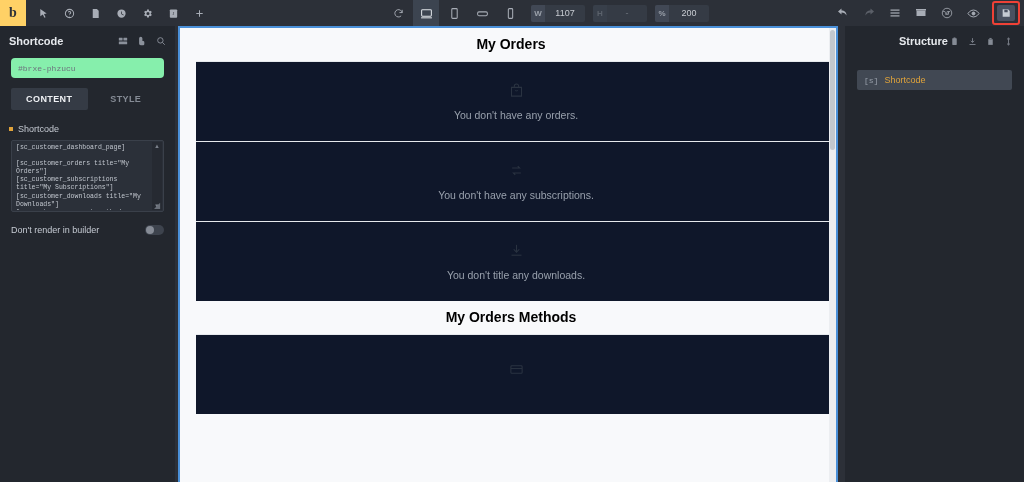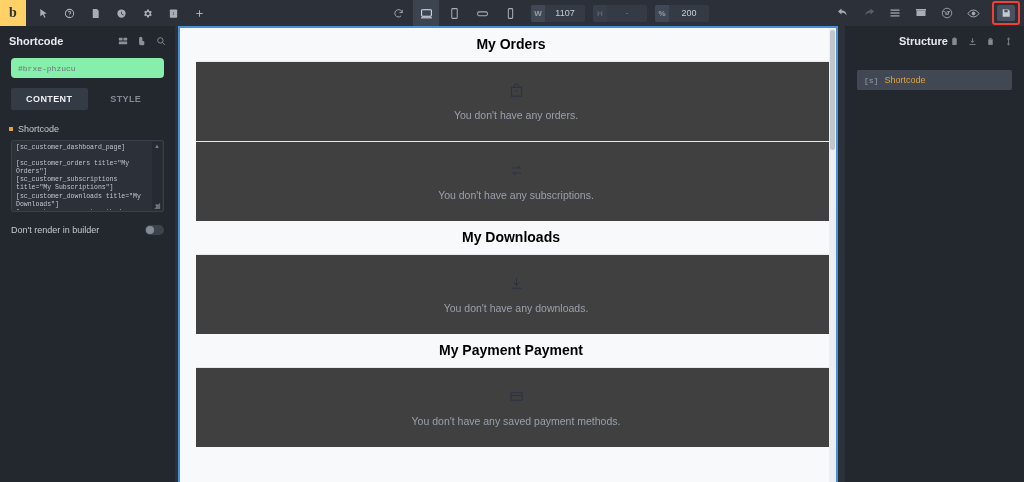"You don't have any orders." .panel-body { background: #404040 -> #0f172a }
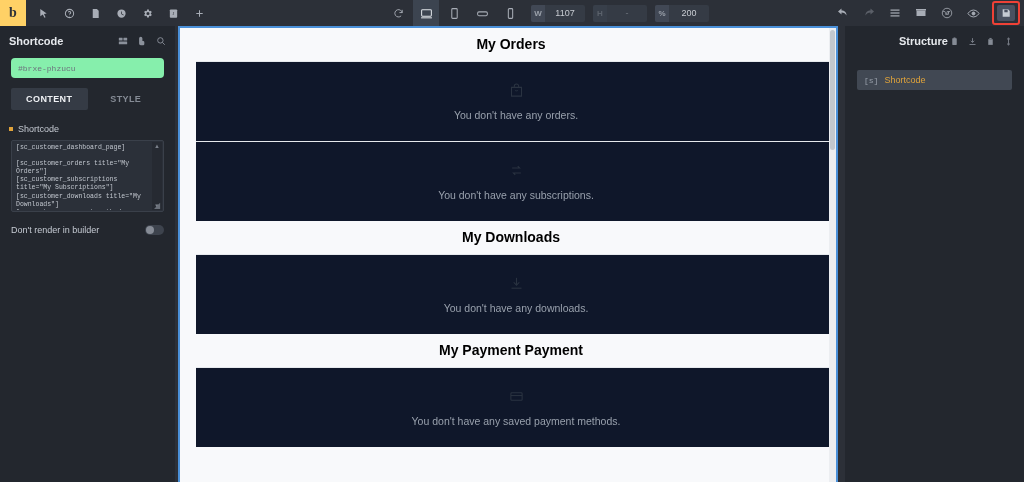"My Downloads" div.sect-title { html: <div>My Downloads</div> -> none }
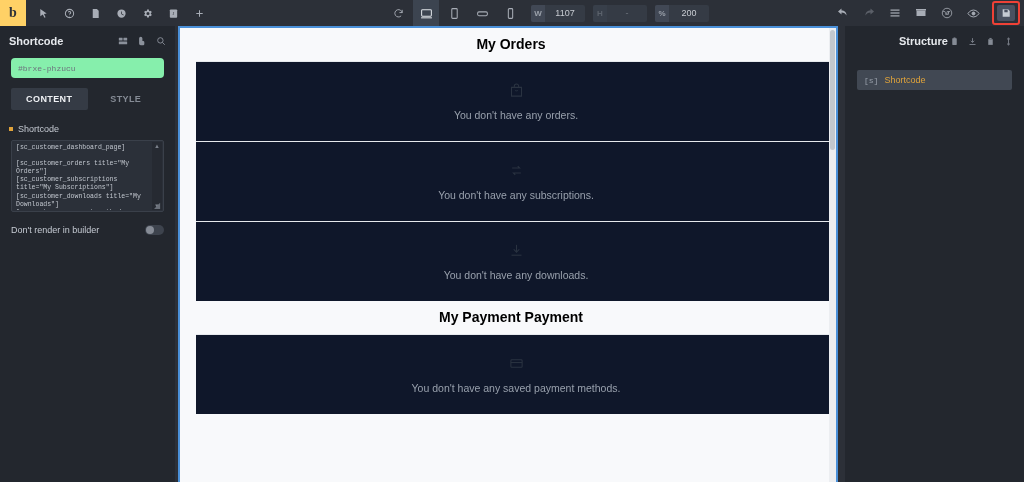"You don't have any downloads." span.empty-text { text: have -> title }
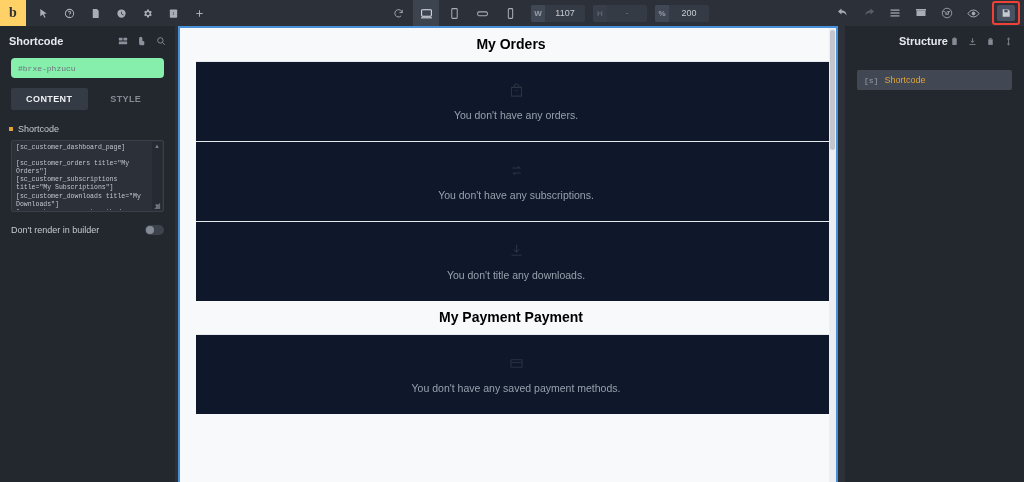"My Payment Payment" div.sect-title { text: Payment Payment -> Orders Methods }
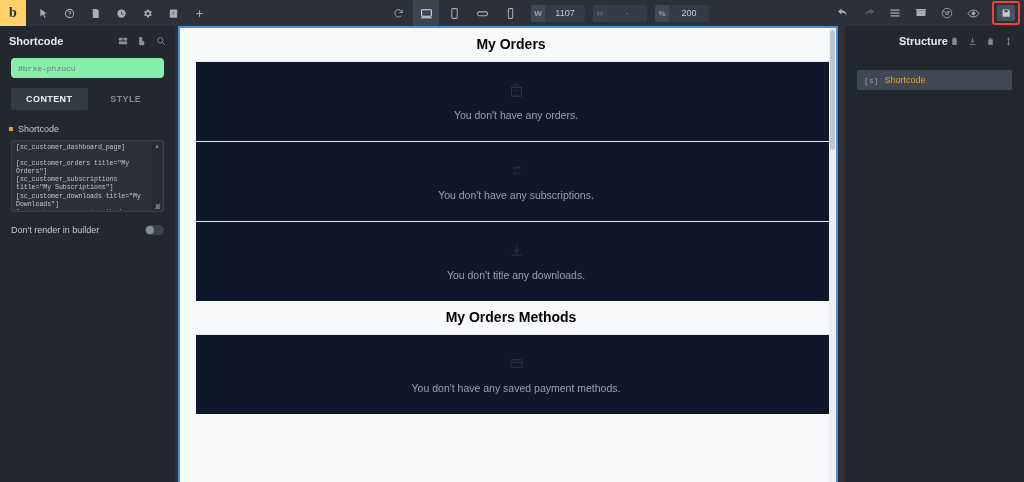"You don't have any saved" span.empty-text { html: <span>You don't have any saved payment methods.</span> -> none }
